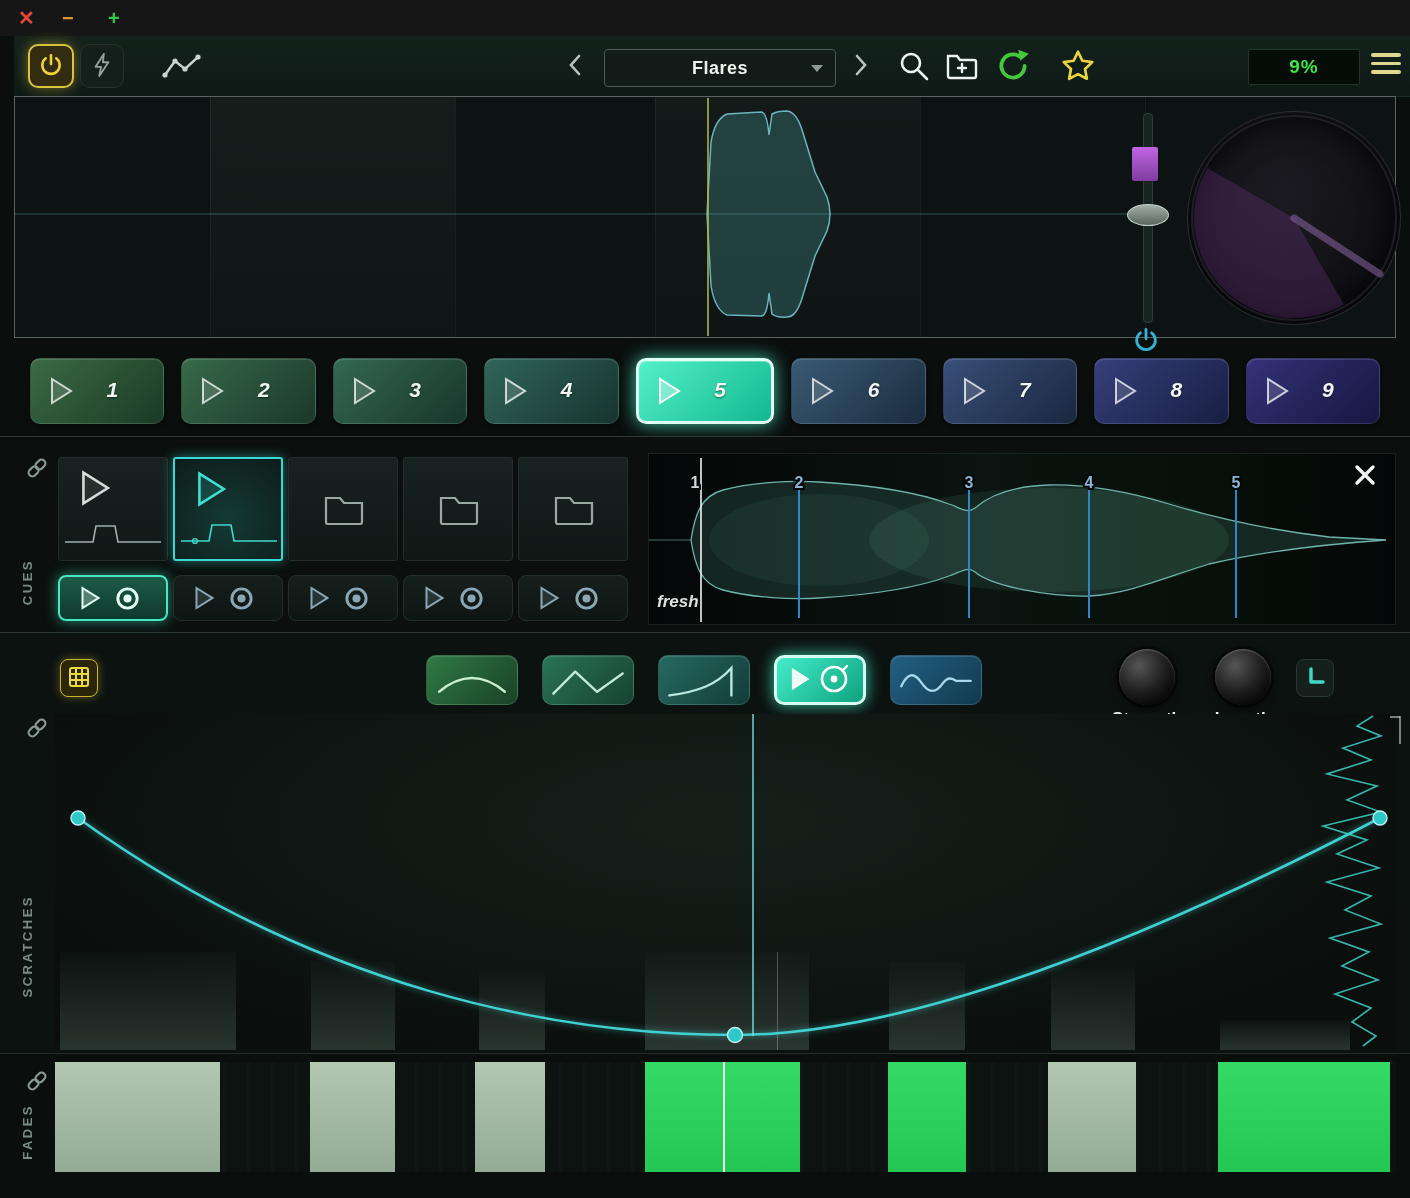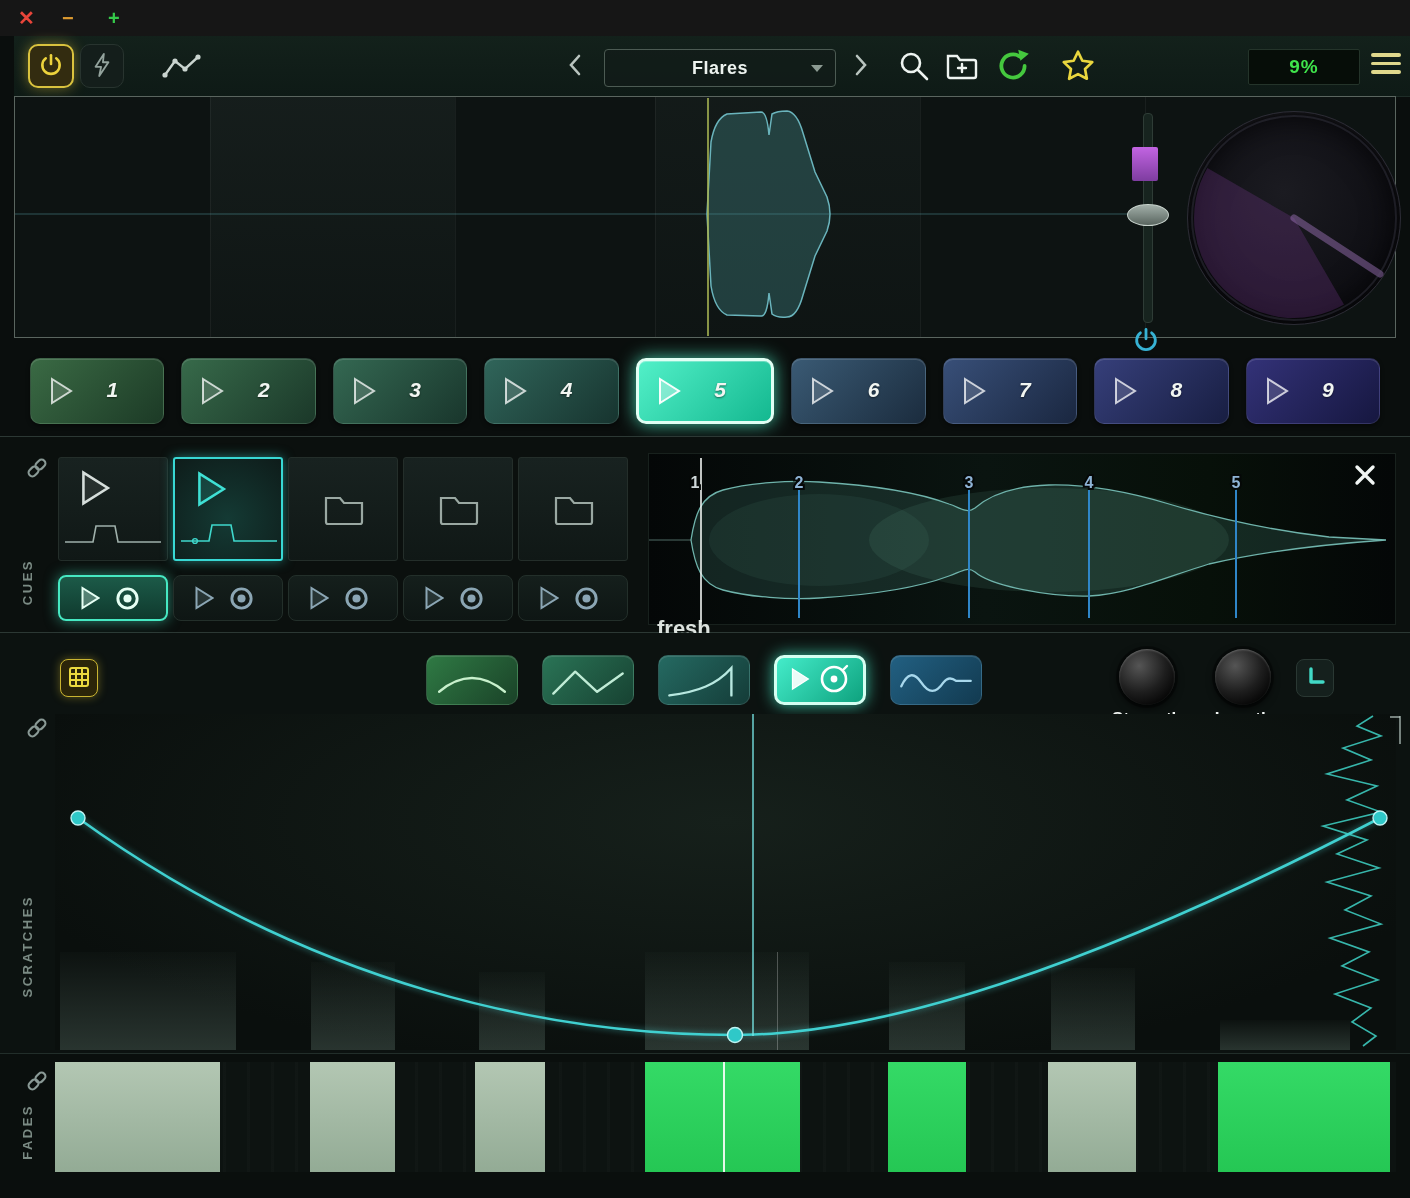"fresh" .fresh { font-size: 22px -> 17px; font-style: none -> italic; margin-top: 24px -> none }
